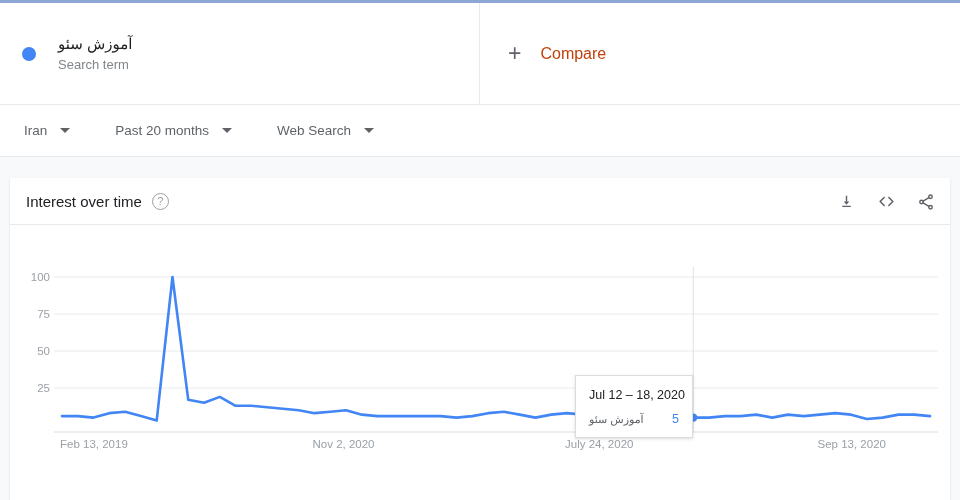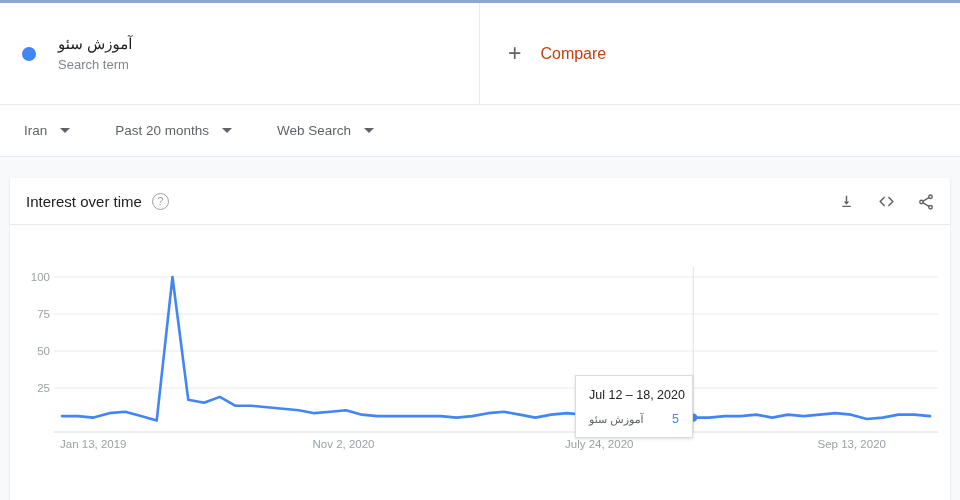"Jan 13, 2019" div.xtick { text: Jan -> Feb }
